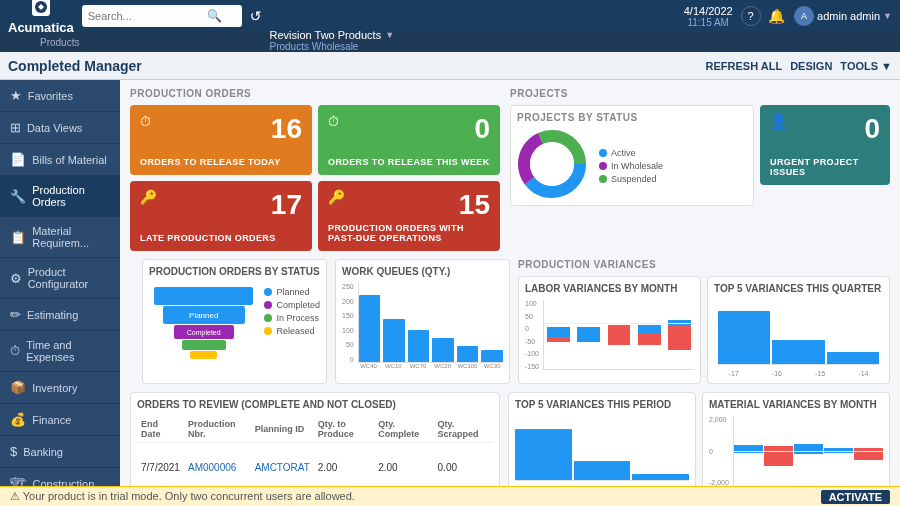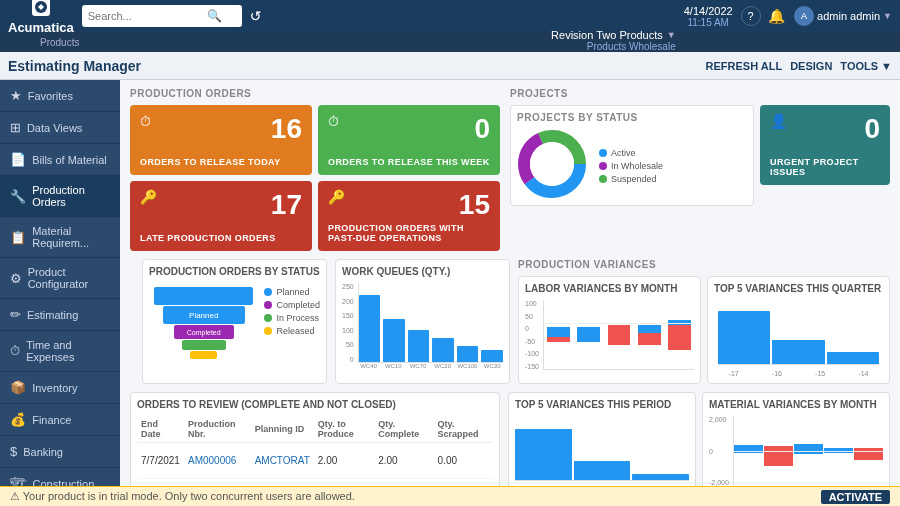"Revision Two Products" div { align-items: flex-end -> flex-start }
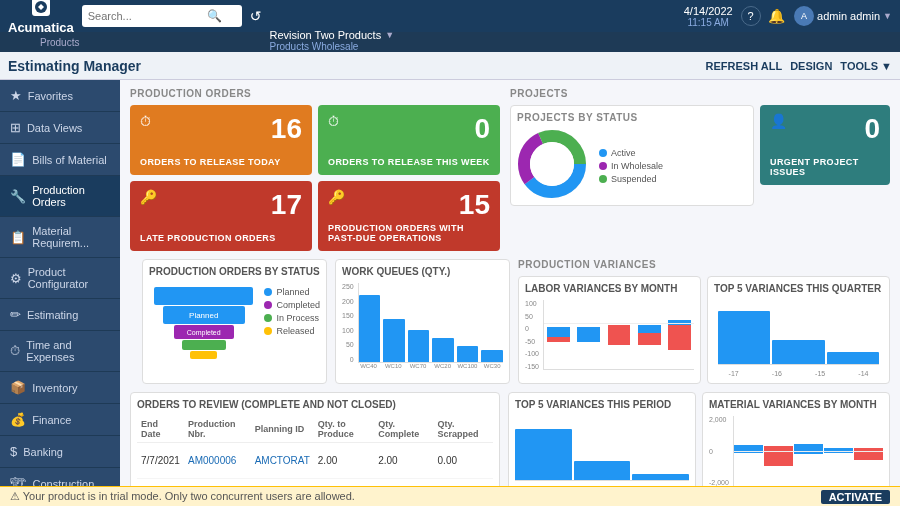"Estimating Manager" span { text: Estimating -> Completed }
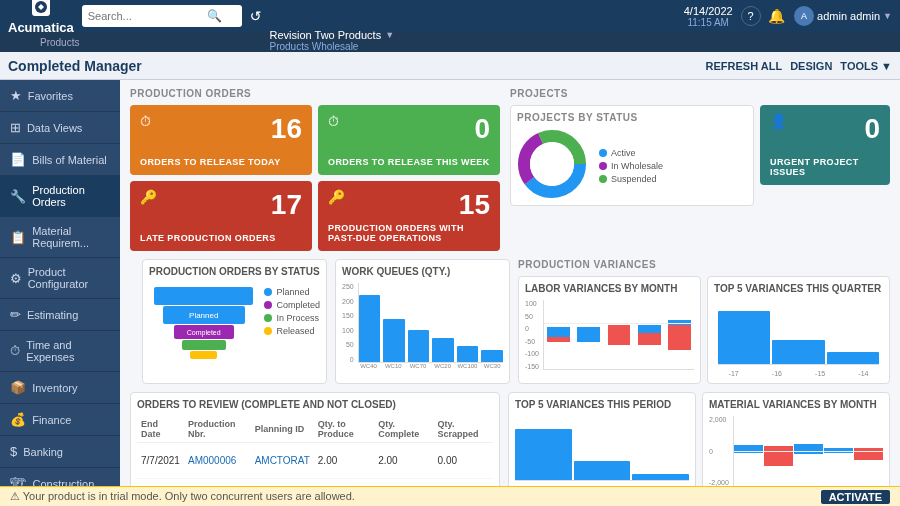"7/7/2021" .data-table td { padding: 12px 4px -> 19px 4px }
